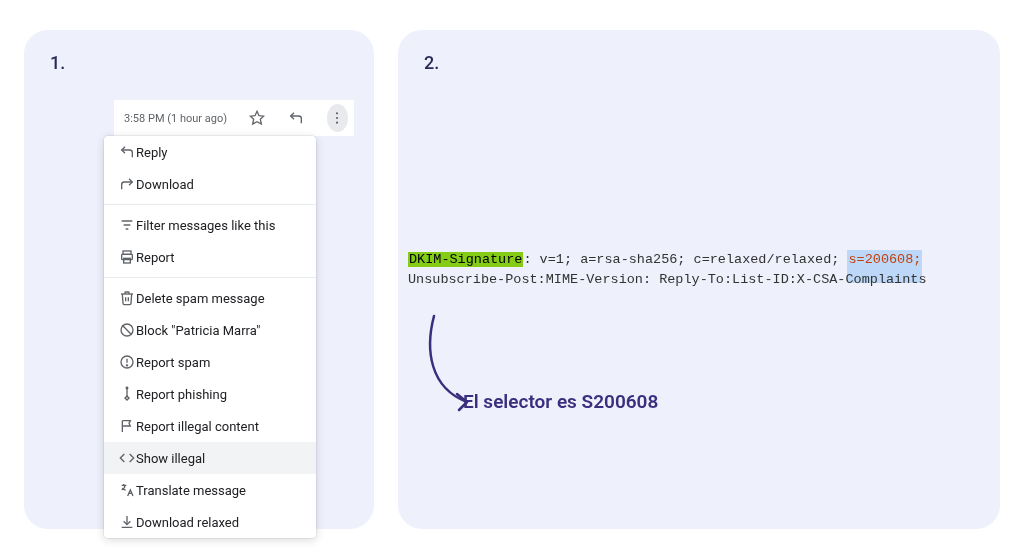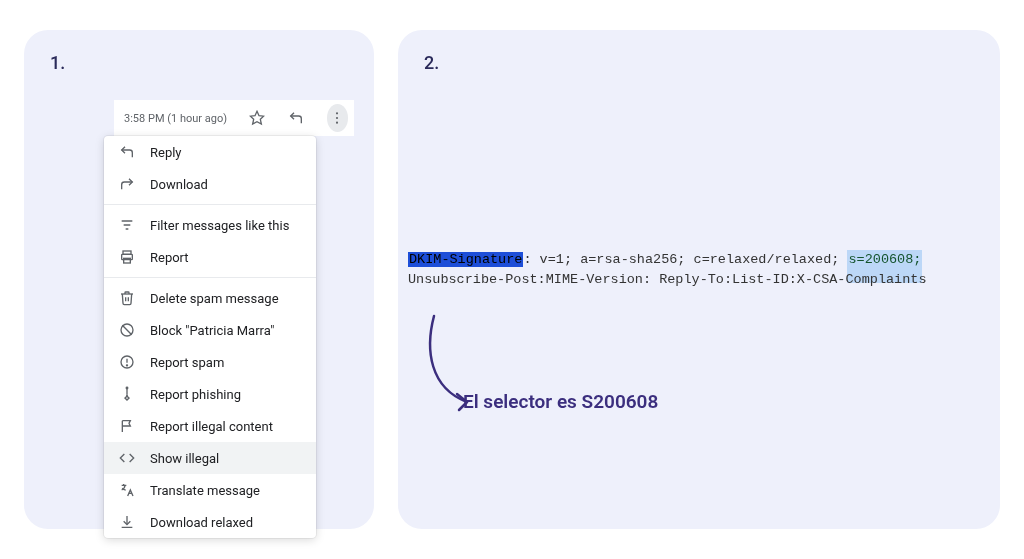"Reply" .menu-item { gap: 14px -> none }
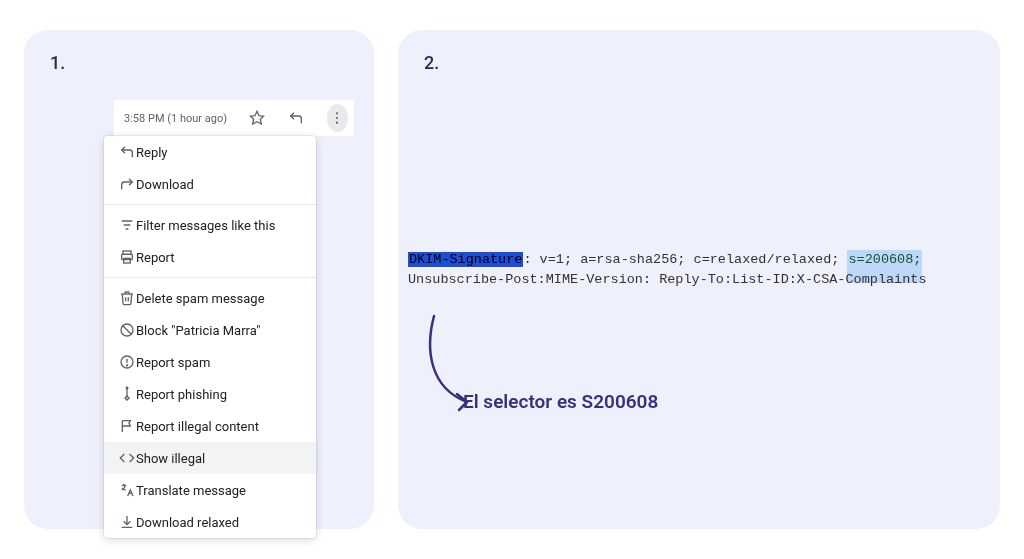"DKIM-Signature" .hl-orange { background: #1d4ed8 -> #84cc16 }
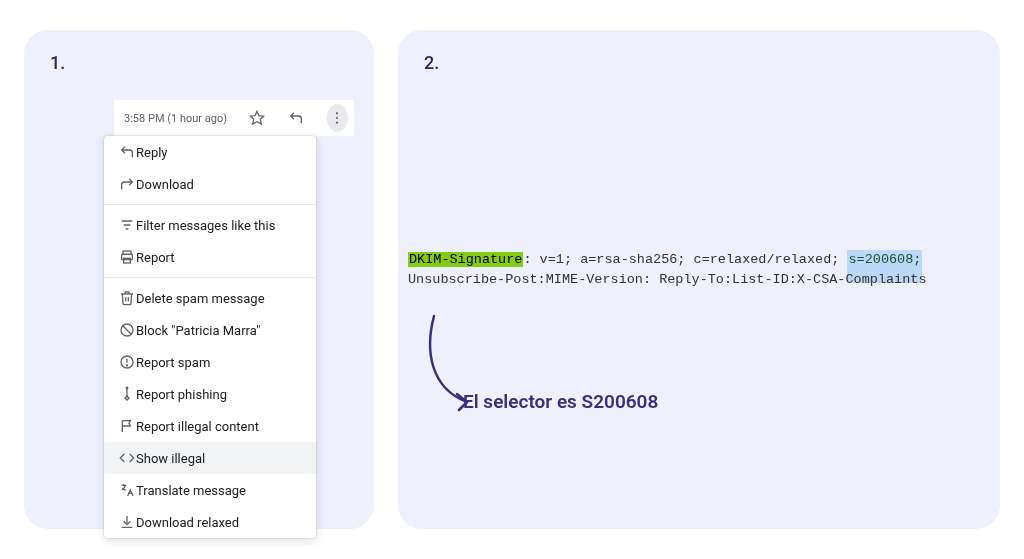"s=200608;" .hl-blue { color: #14532d -> #c2410c }
